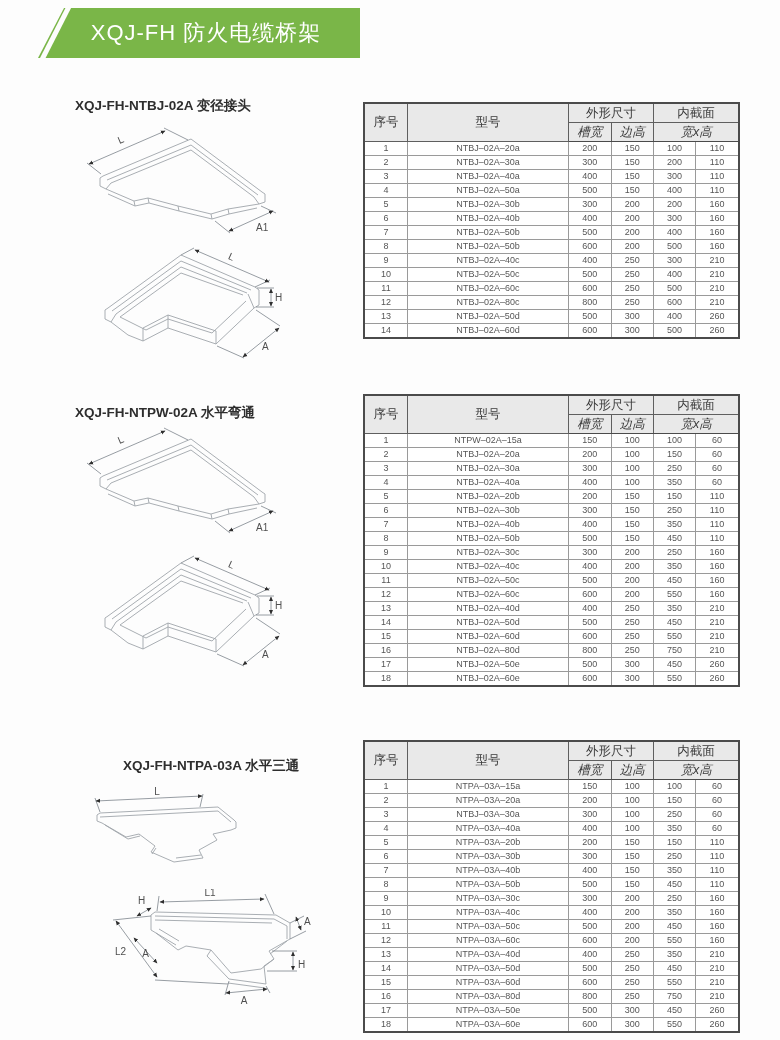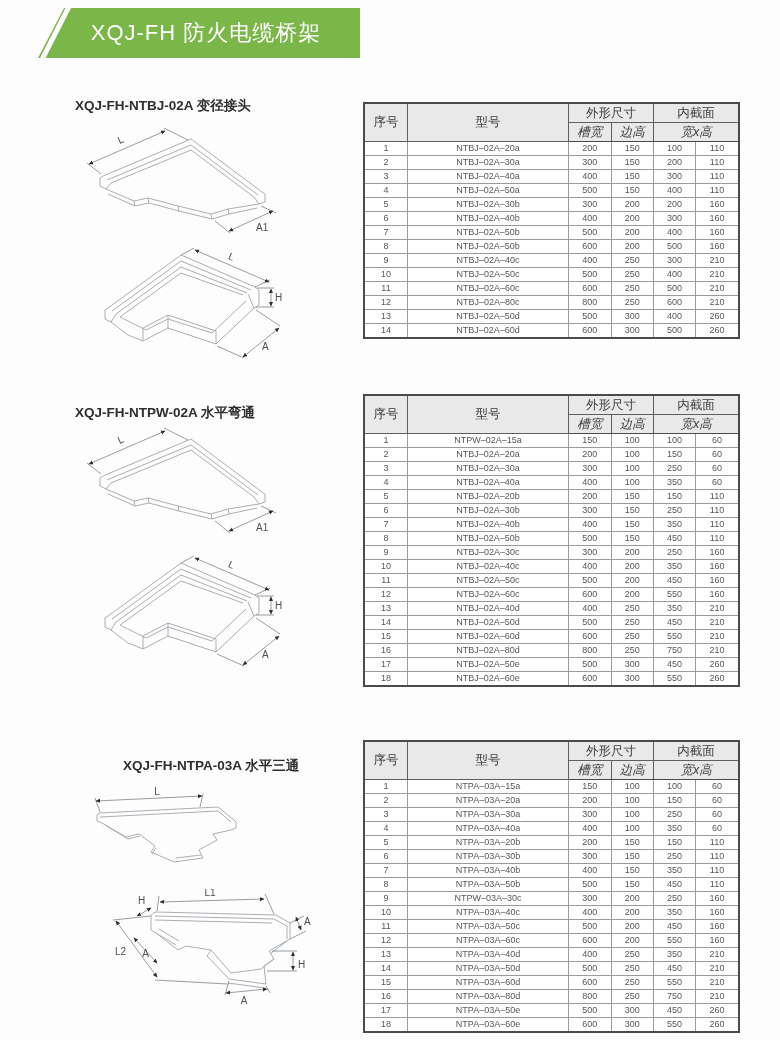"NTPA–03A–30a" td { text: NTPA -> NTBJ }
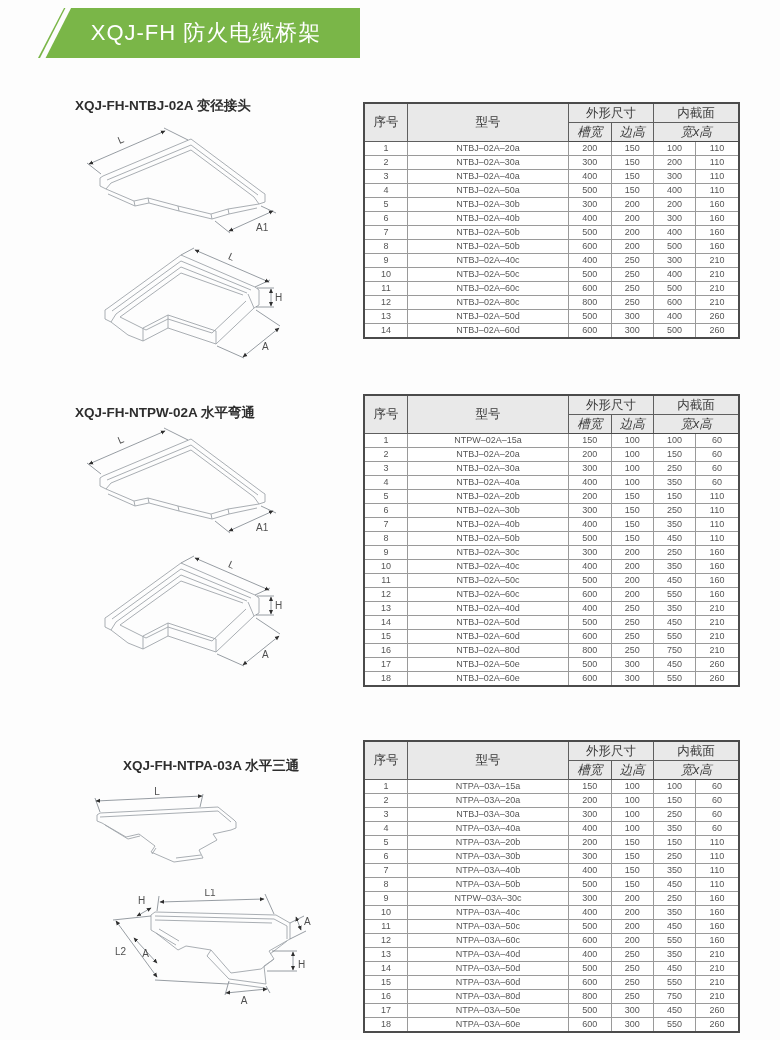"NTPW–03A–30c" td { text: NTPW -> NTPA }
